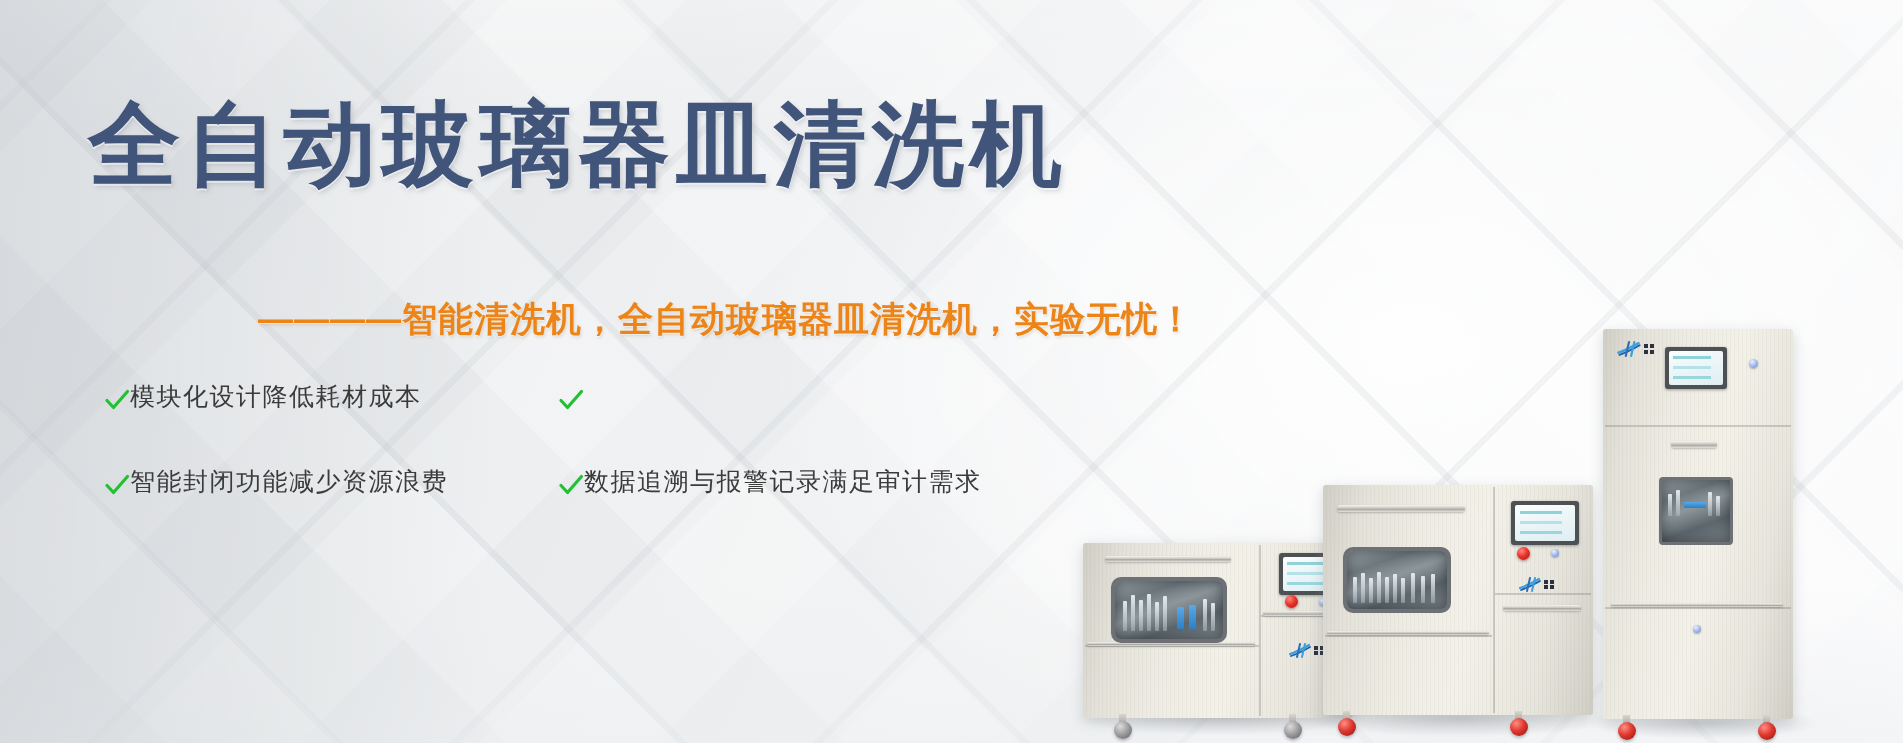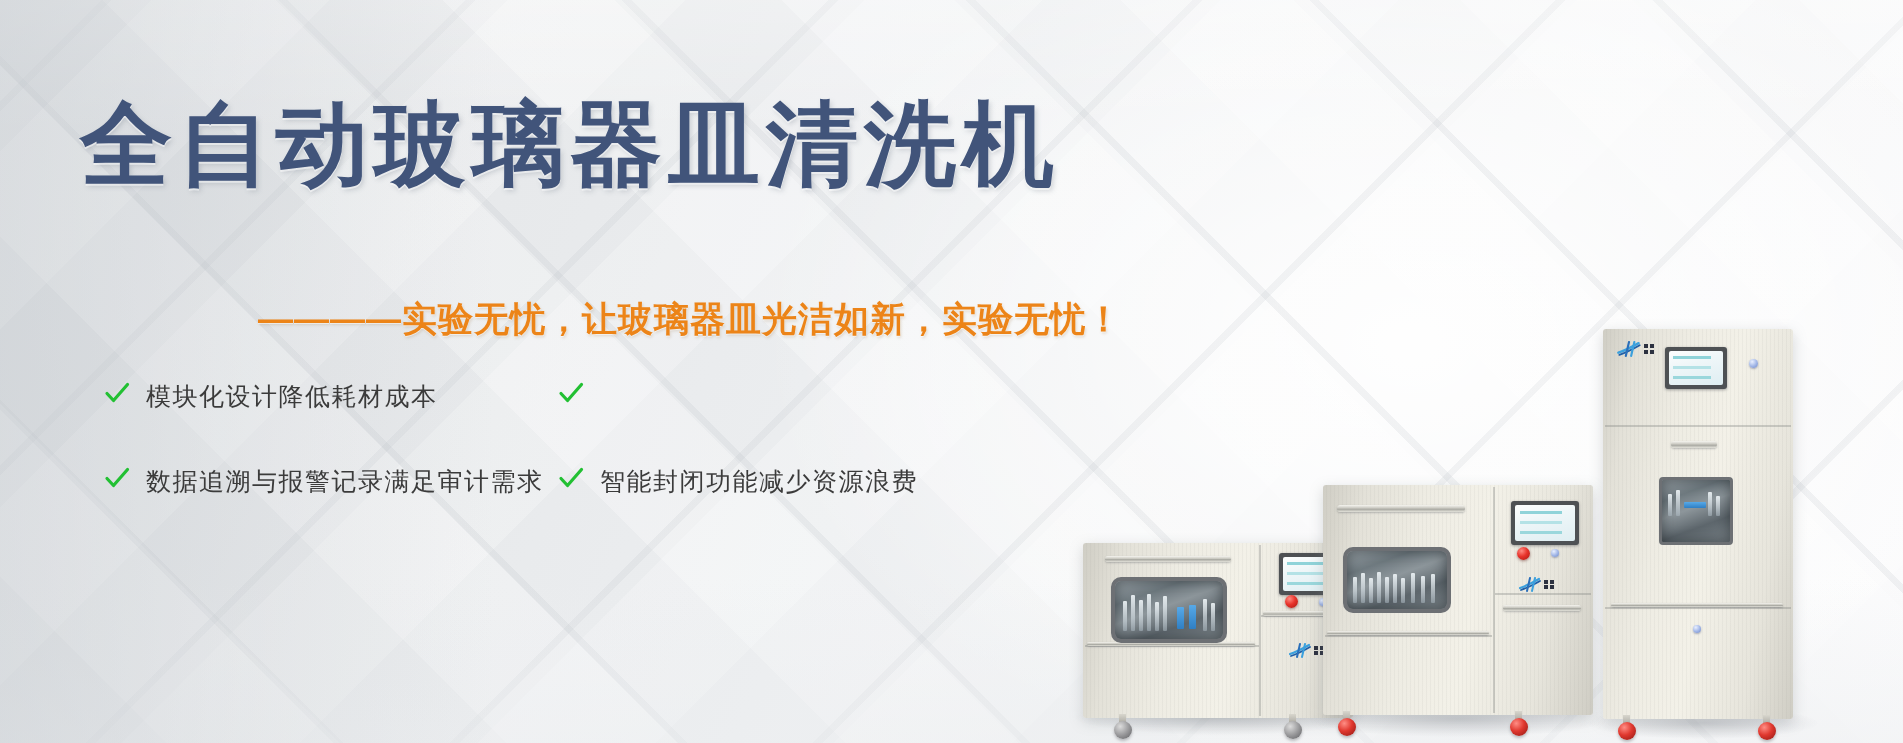"全自动玻璃器皿清洗机" .headline { left: 80px -> 88px }
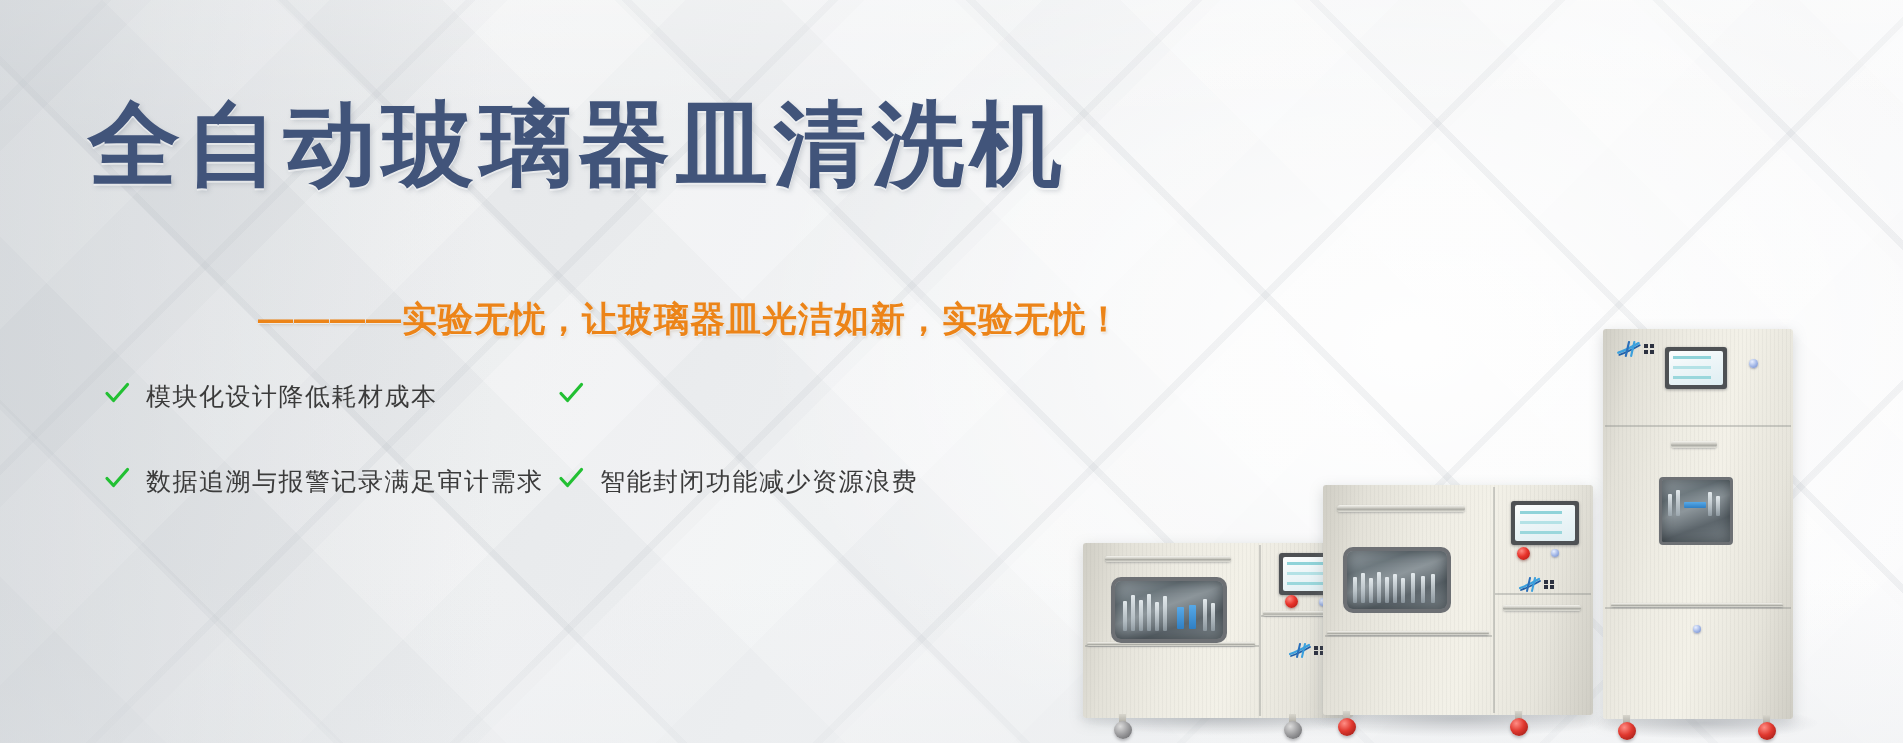"————实验无忧，让玻璃器皿光洁如新，实验无忧！" div.subline { text: 实验无忧，让玻璃器皿光洁如新 -> 智能清洗机，全自动玻璃器皿清洗机 }
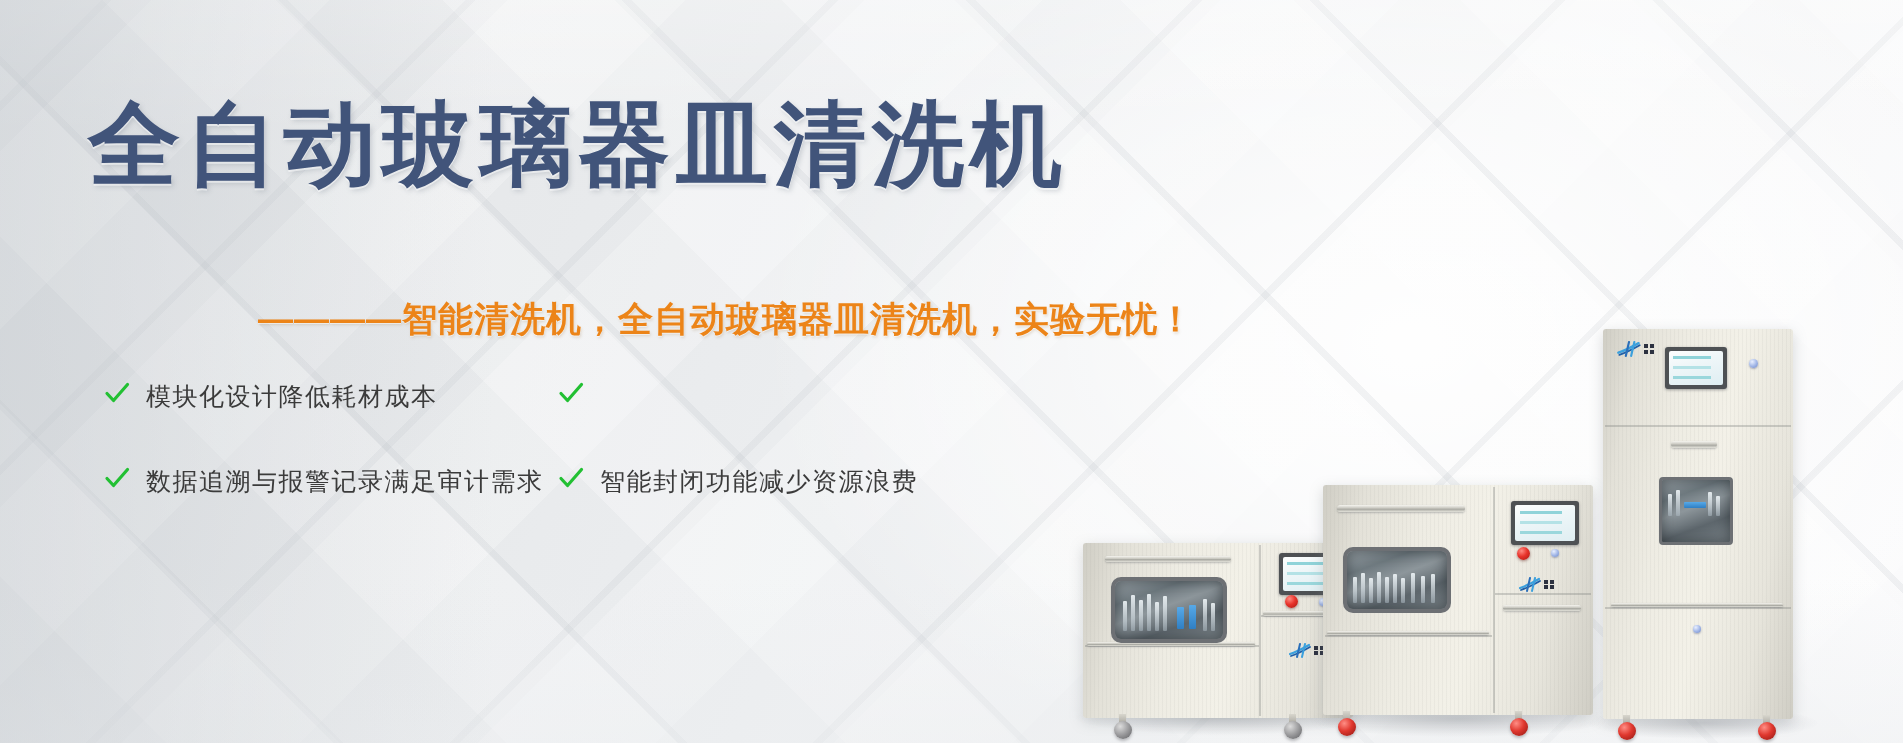"模块化设计降低耗材成本" .feat { align-items: flex-start -> flex-end; gap: 16px -> none }
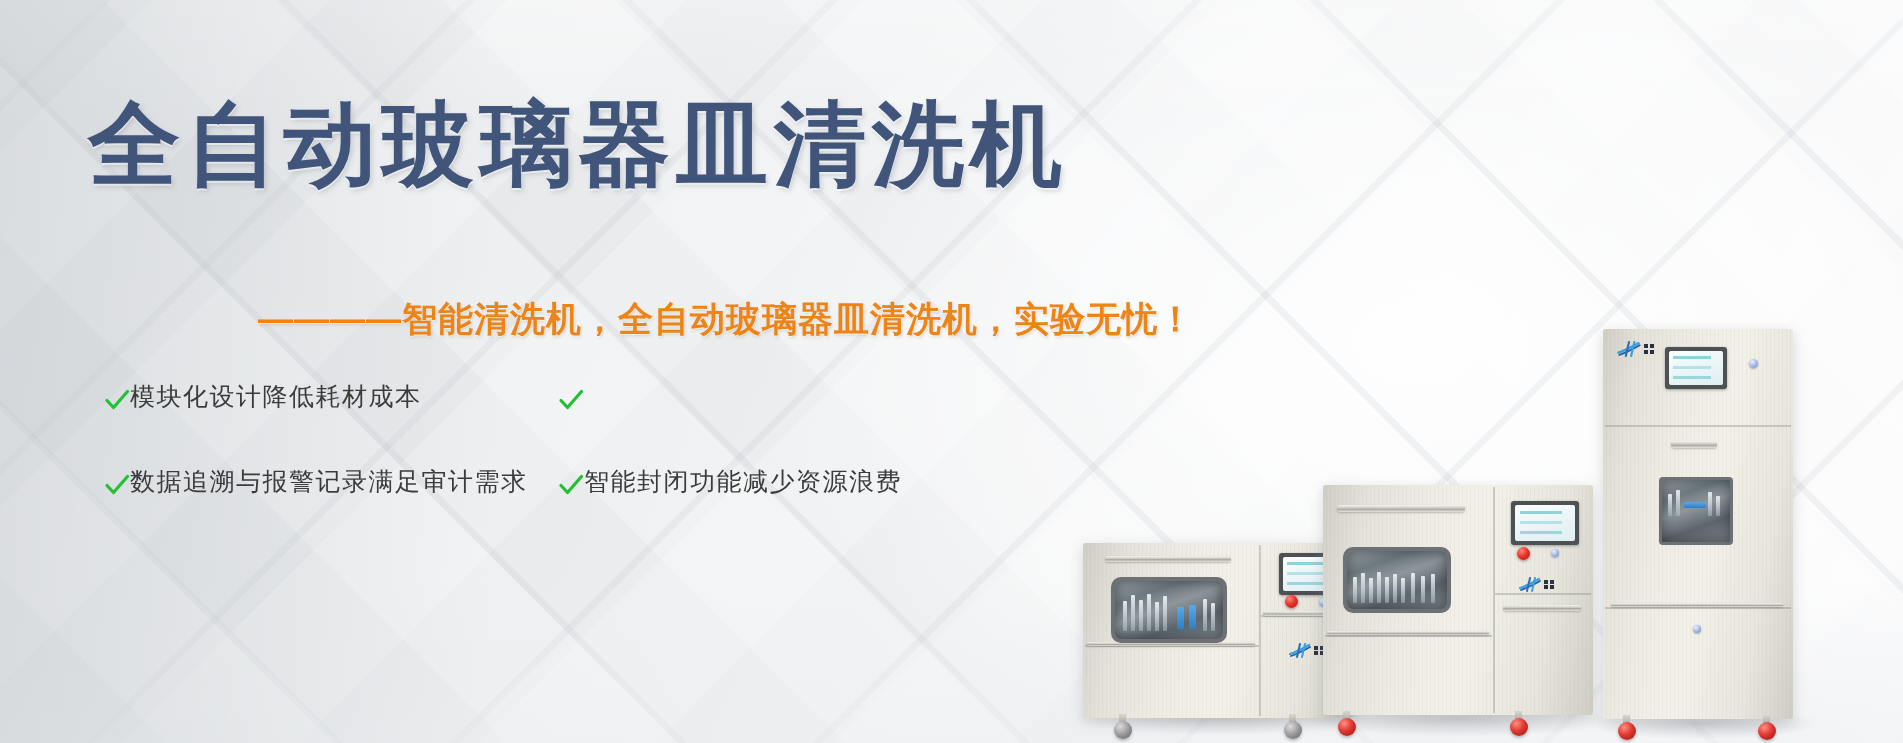"数据追溯与报警记录满足审计需求" div.feat { order: before "智能封闭功能减少资源浪费" -> after "智能封闭功能减少资源浪费" }
